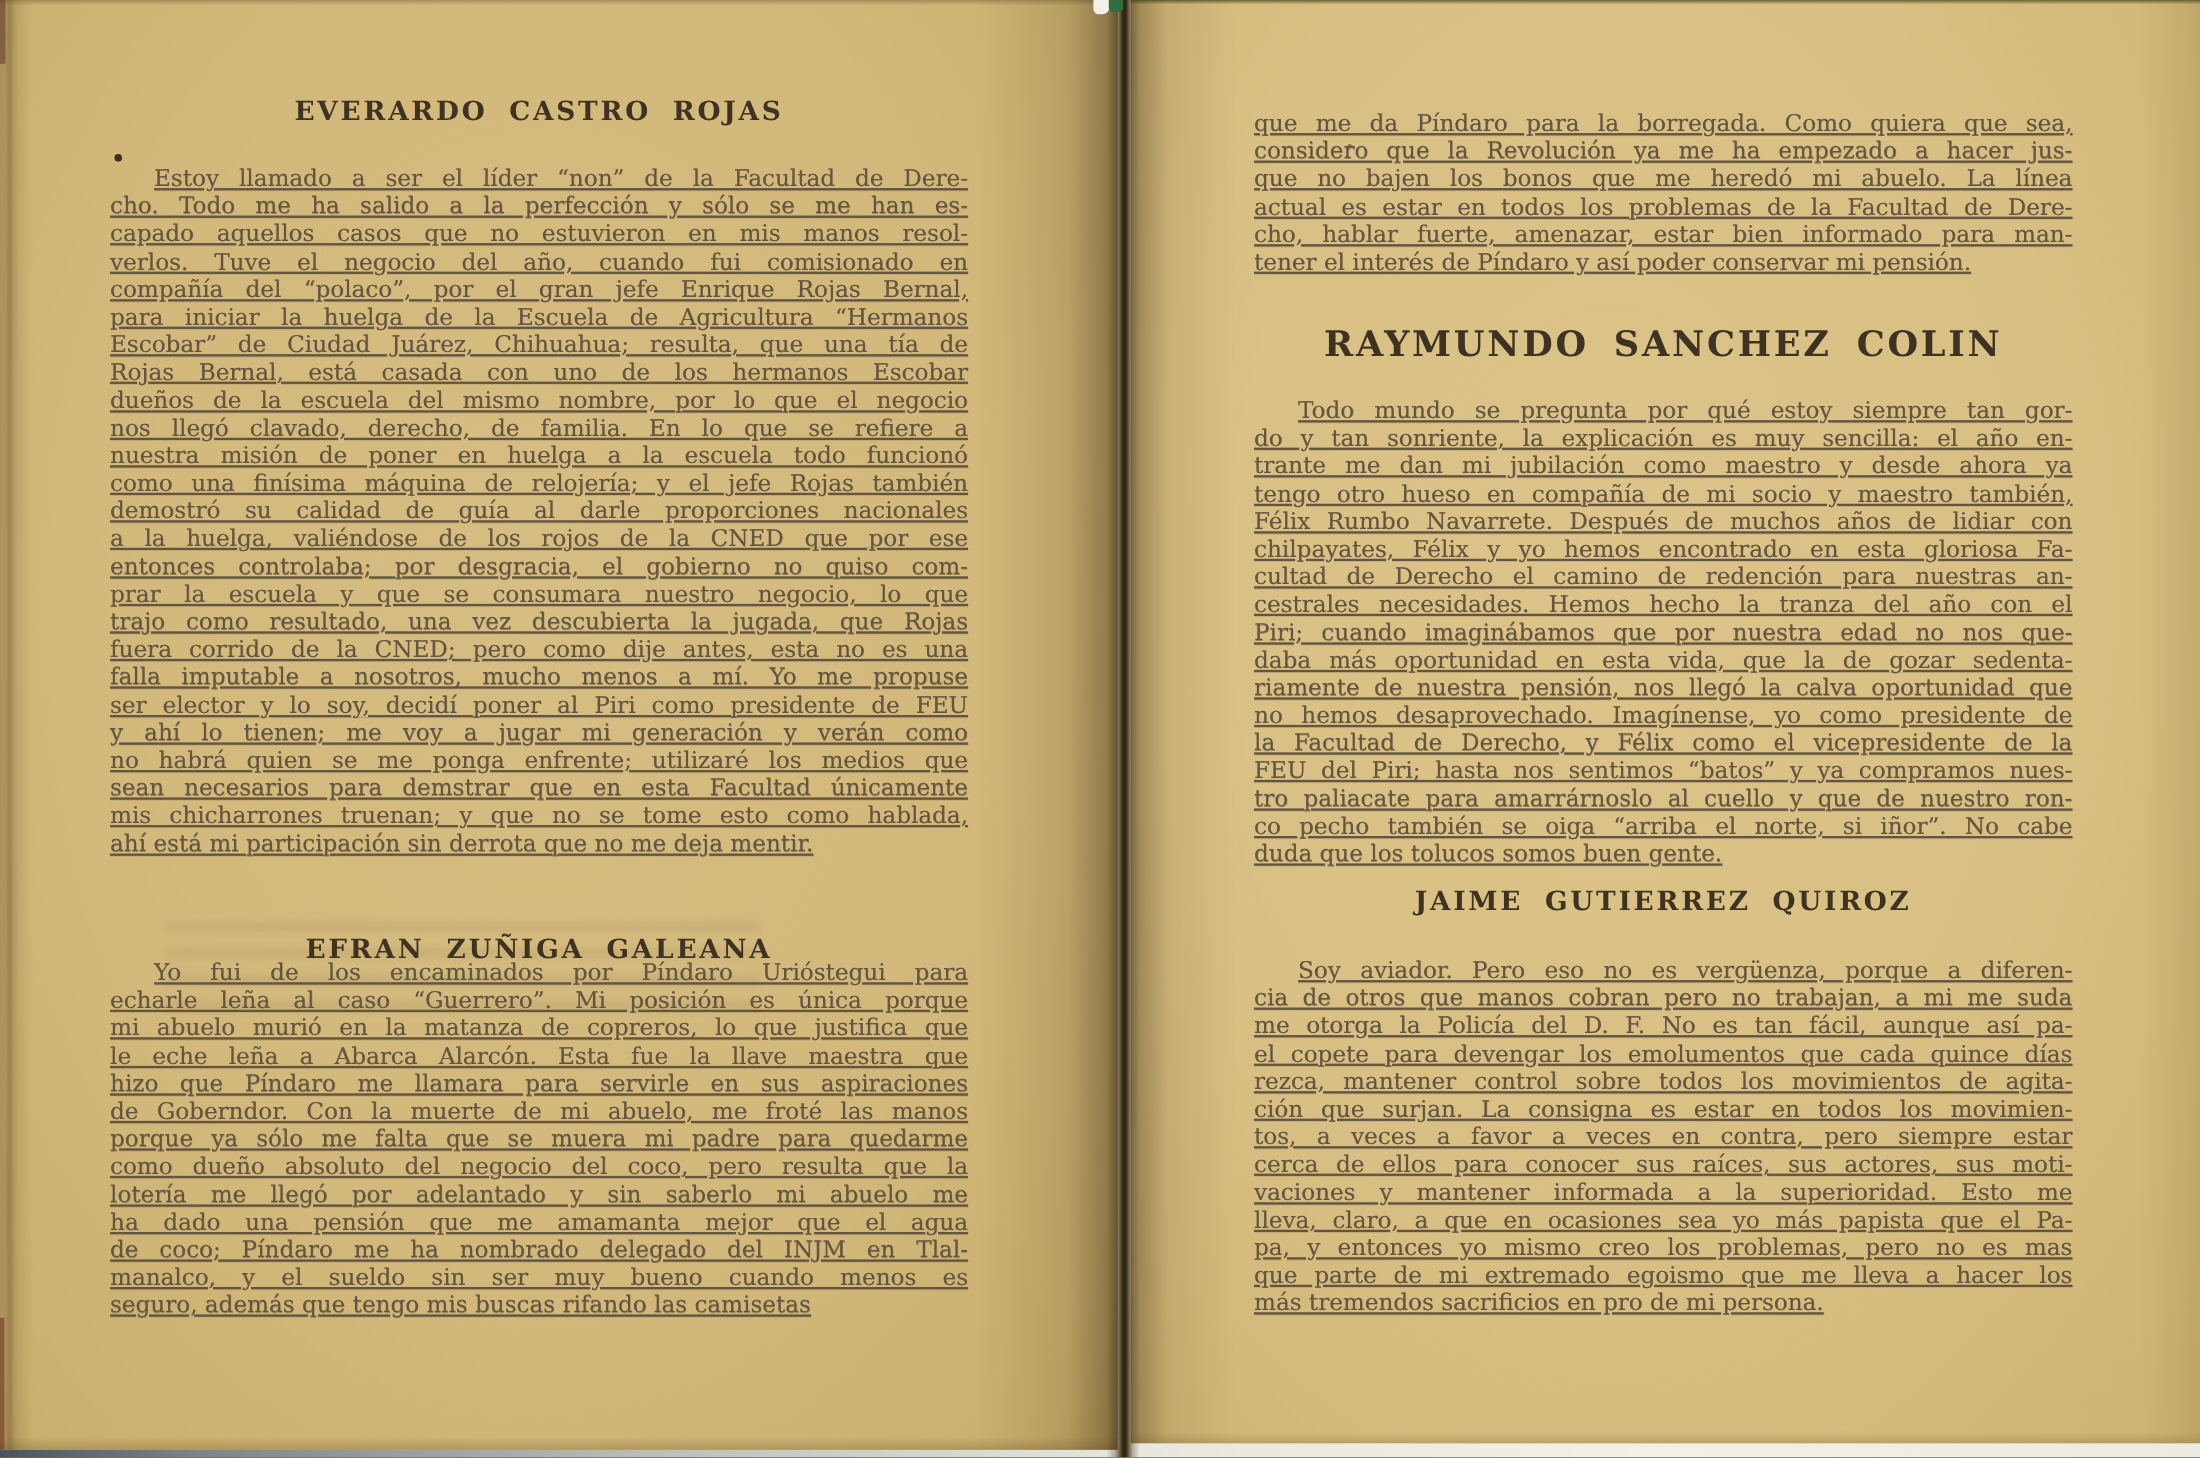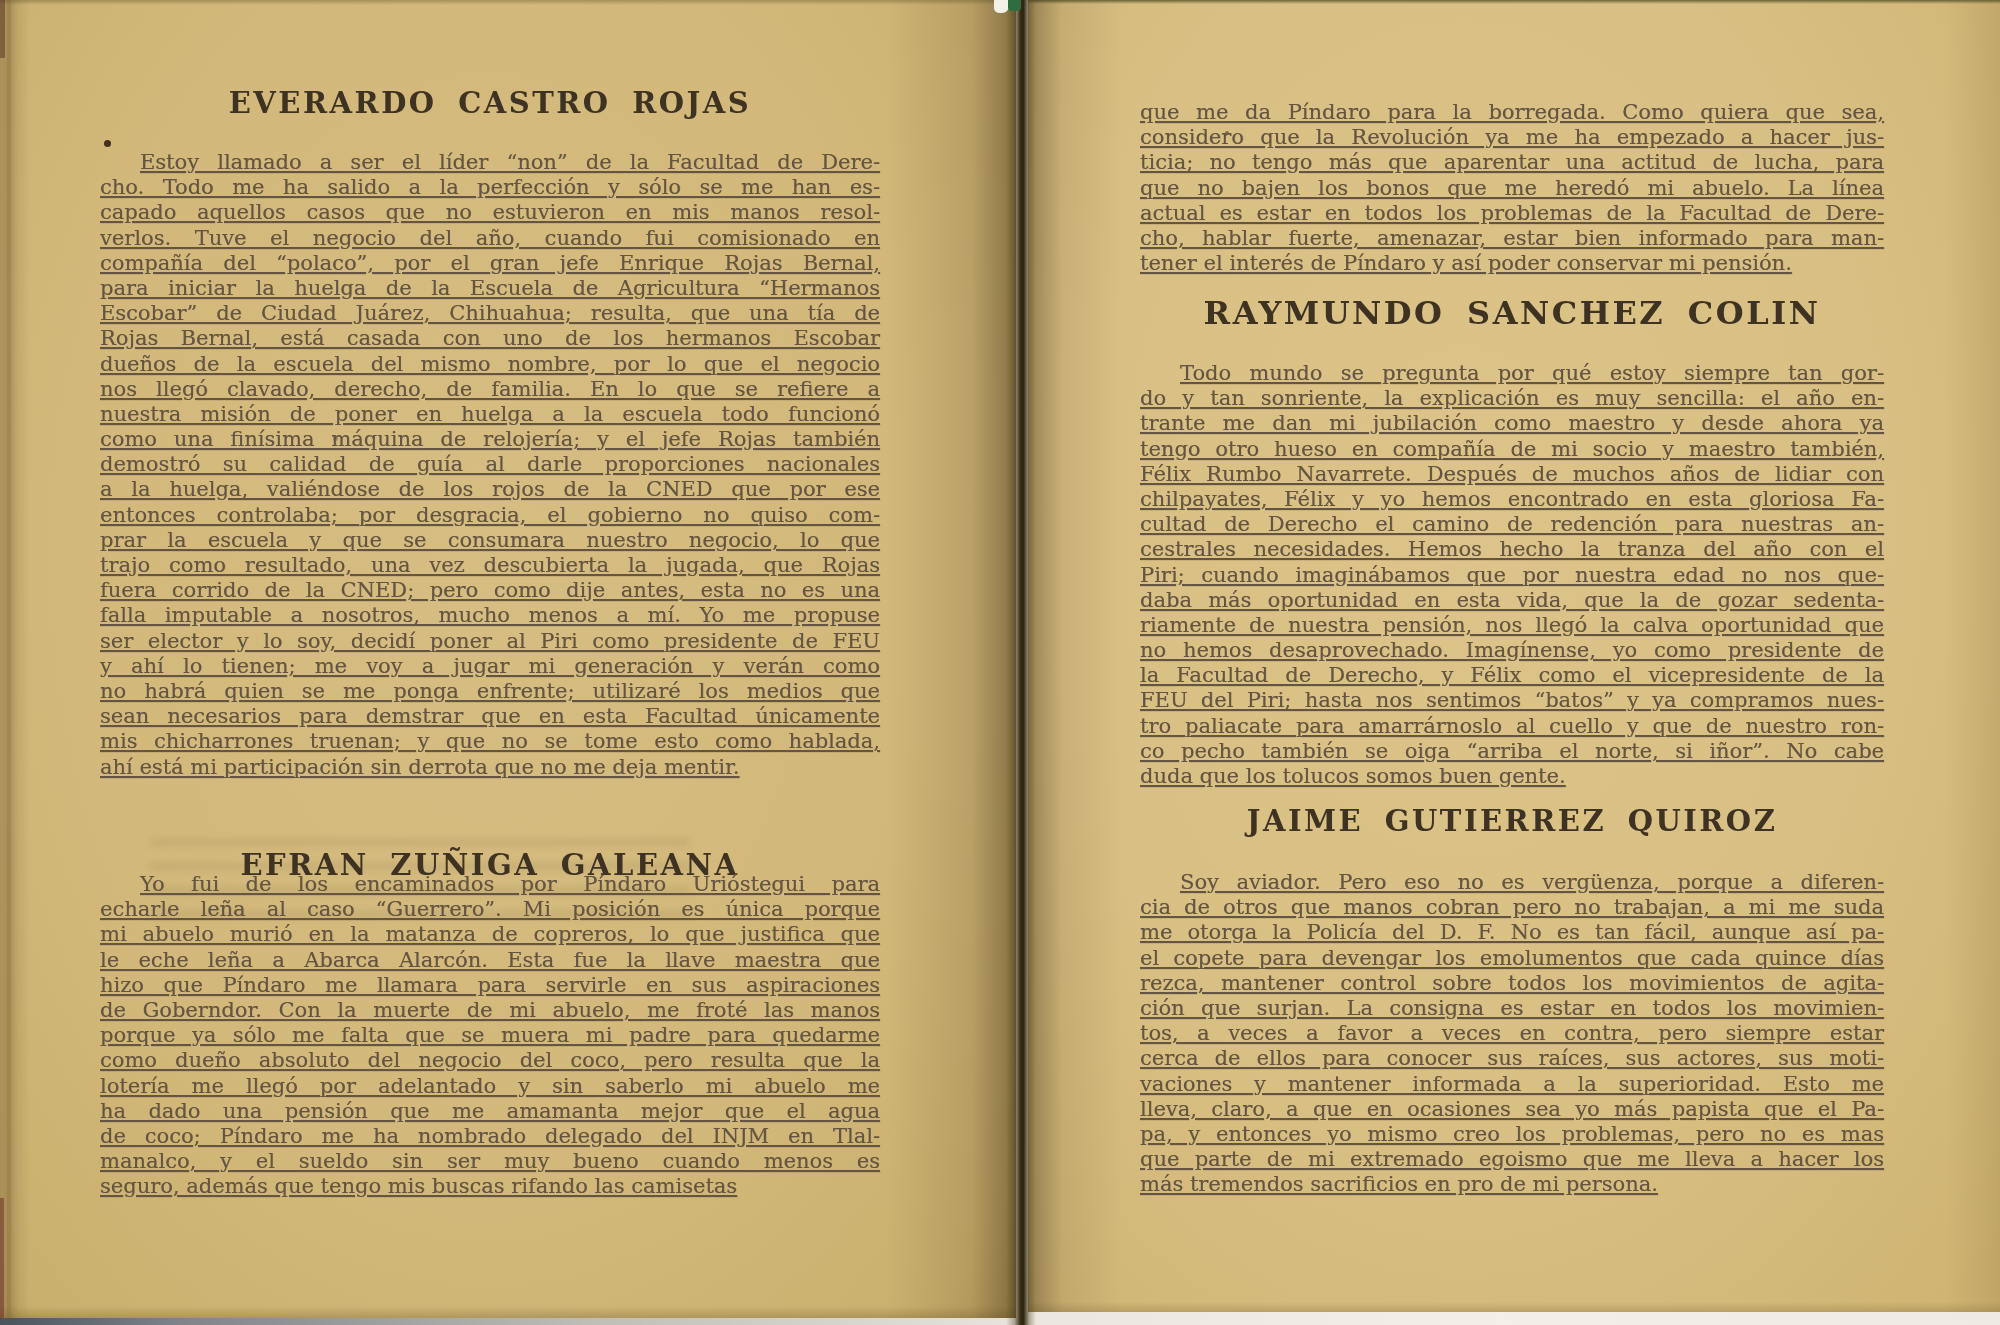"EVERARDO CASTRO ROJAS" .title { font-size: 29px -> 24px }
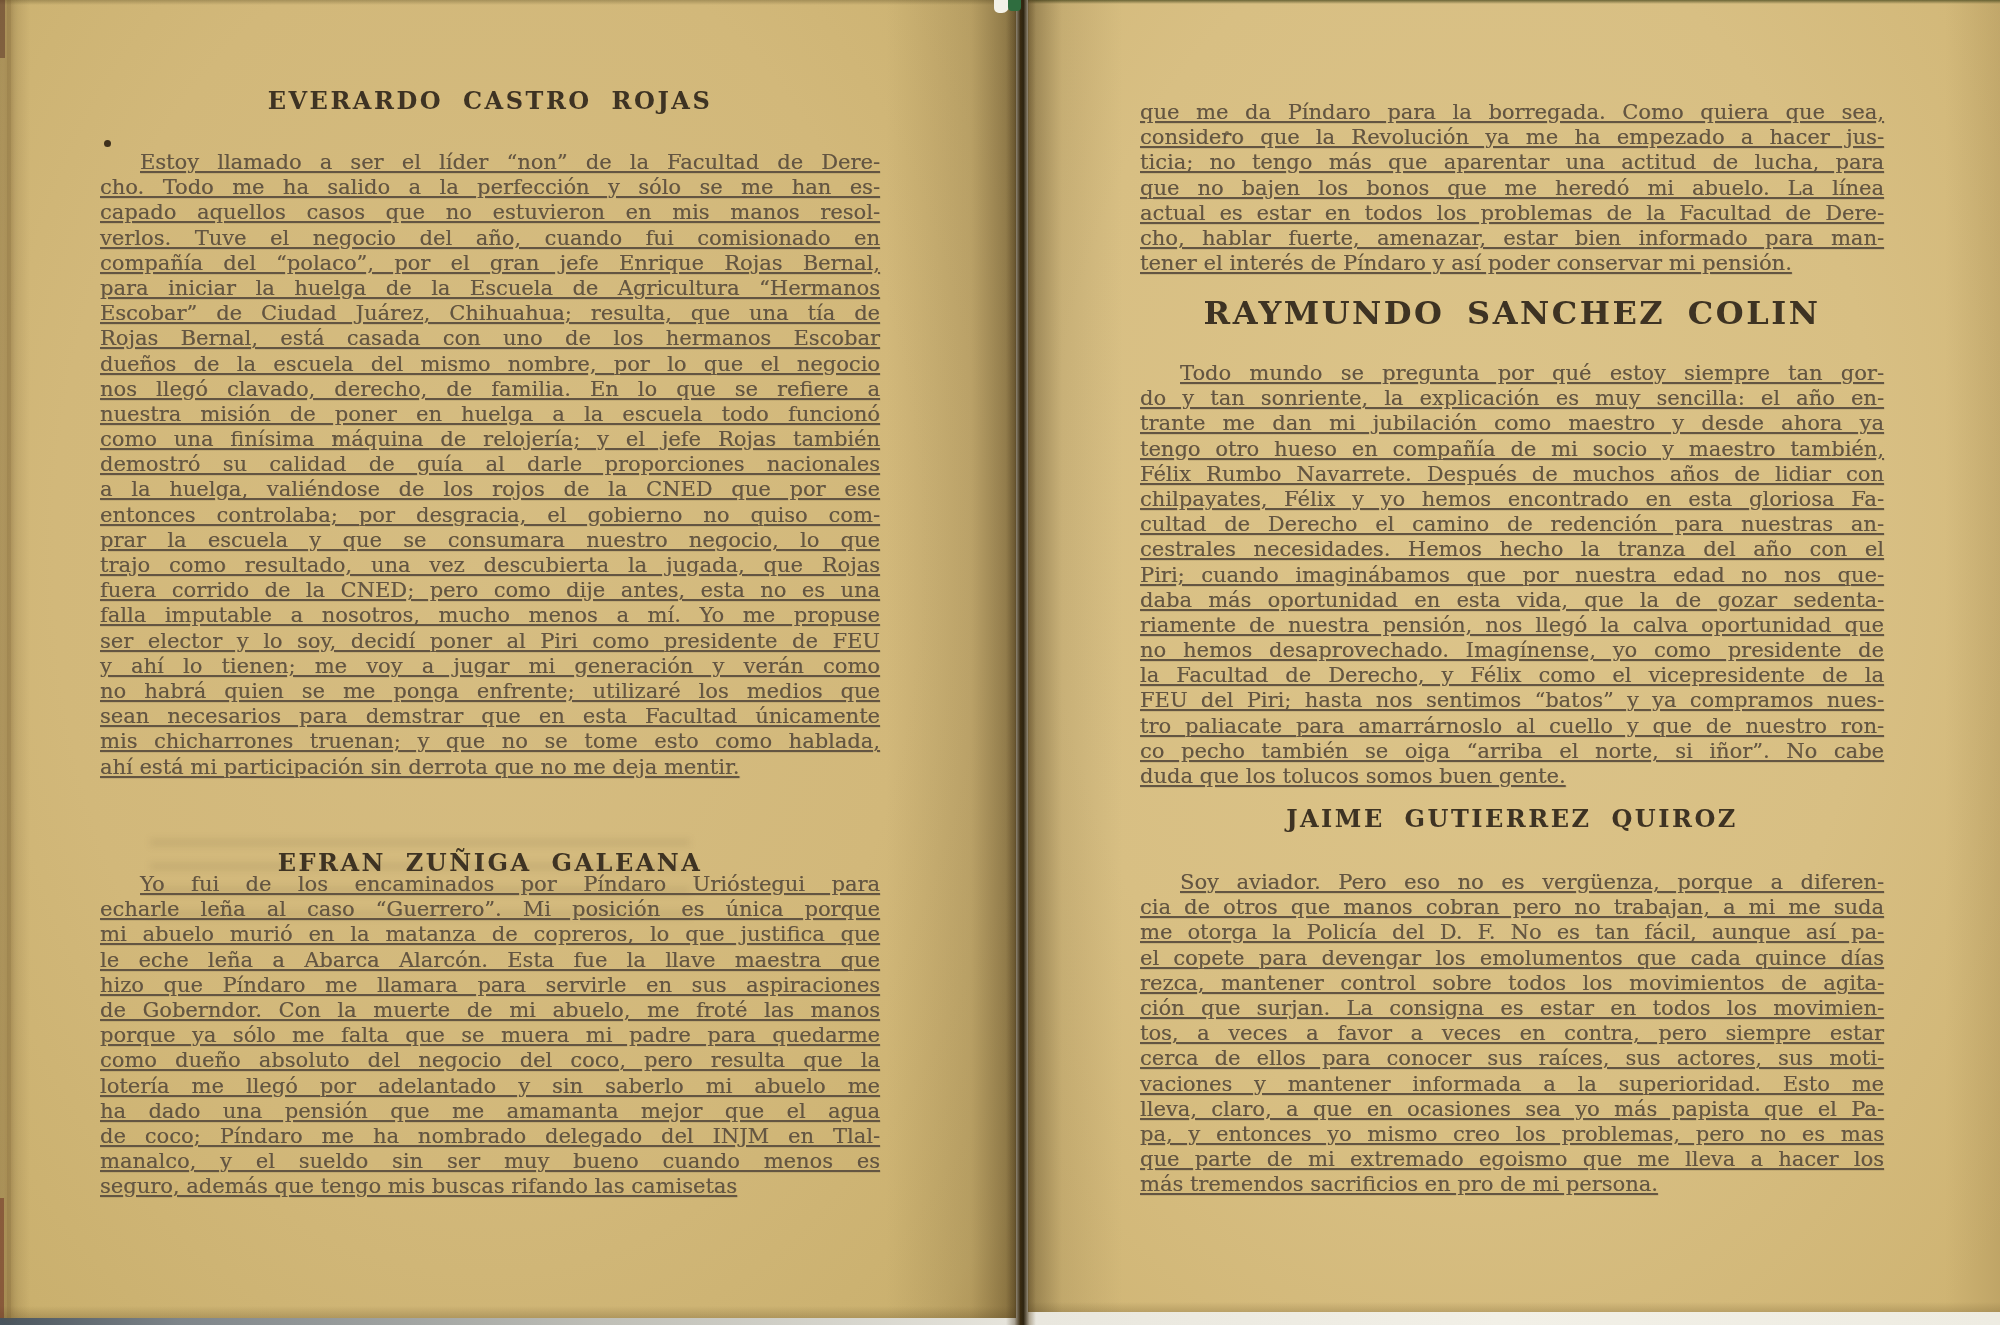"ticia; no tengo más que" div.line { html: <div>ticia; no tengo más que aparentar una actitud de lucha, para</div> -> none }
